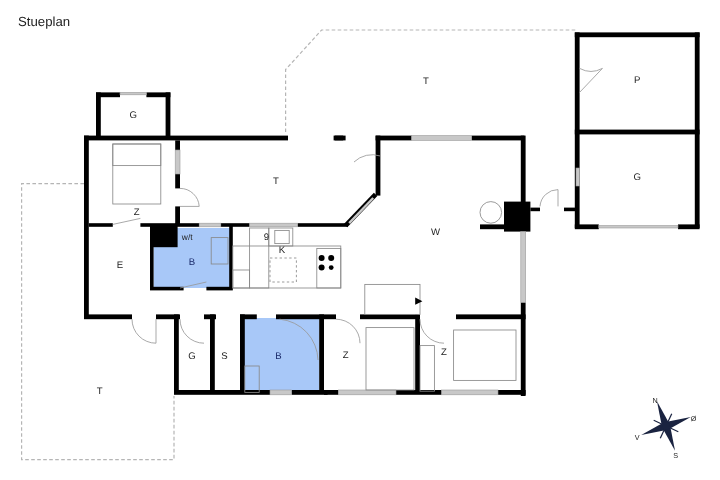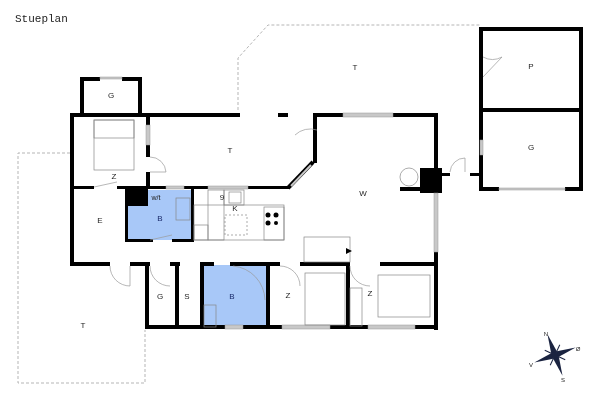"Stueplan" .title { font-family: Liberation Mono, monospace -> none }
